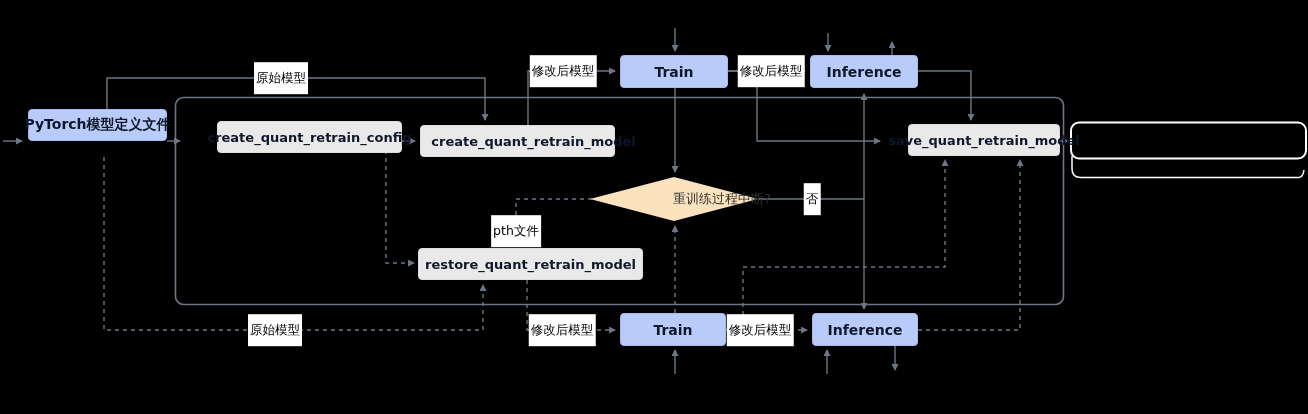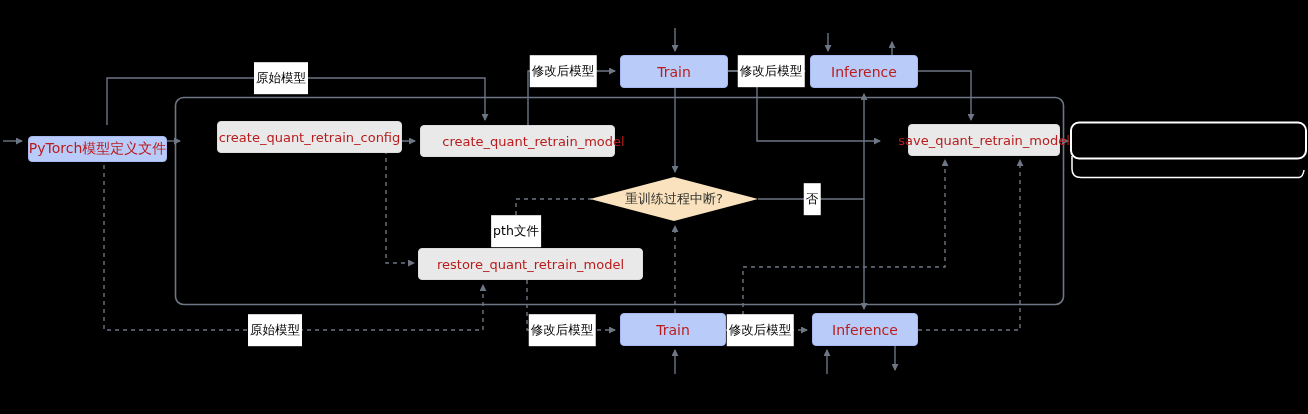"Train" .node { color: #b91c1c -> #0f172a; font-weight: none -> bold }
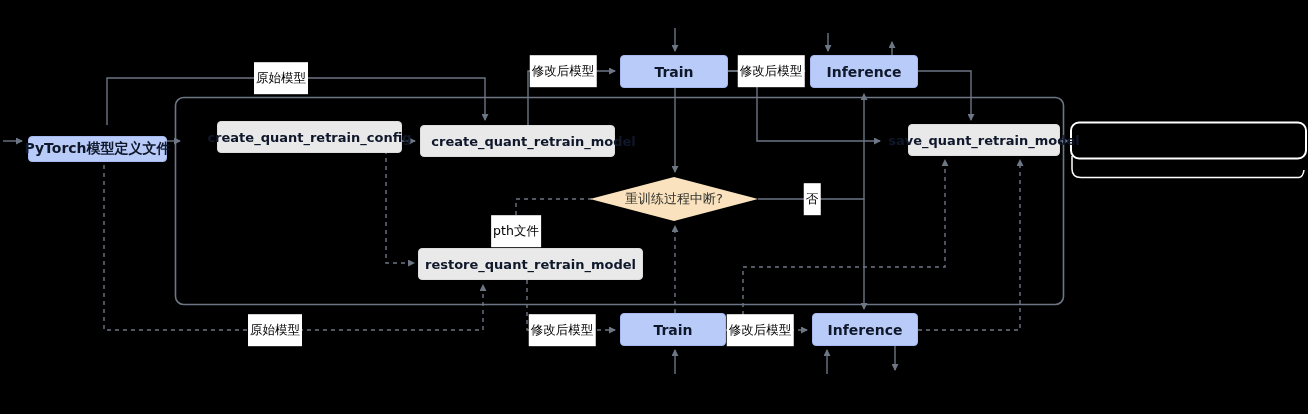"PyTorch模型定义文件" div.node { height: 26px -> 32px; top: 136px -> 109px }
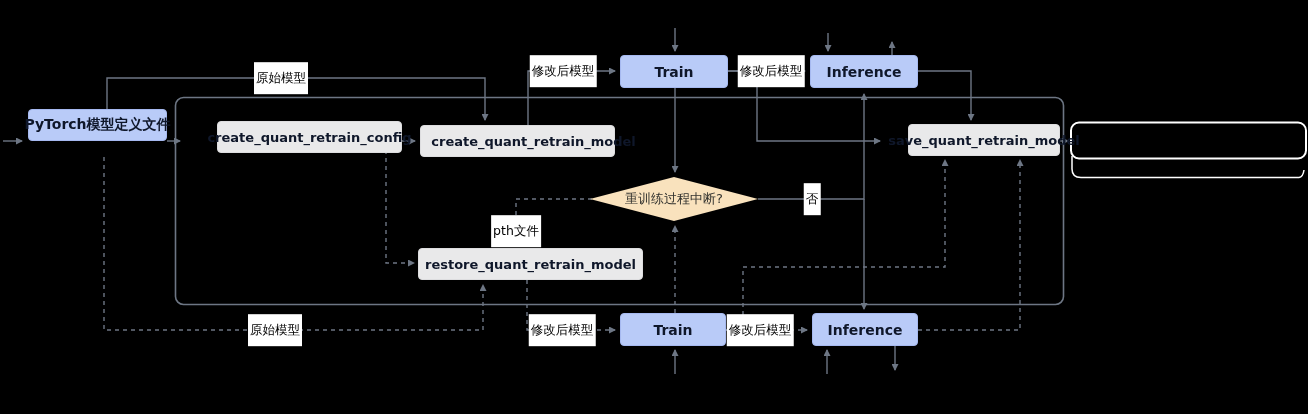"重训练过程中断?" .diamond-text { margin-left: none -> 48px }
